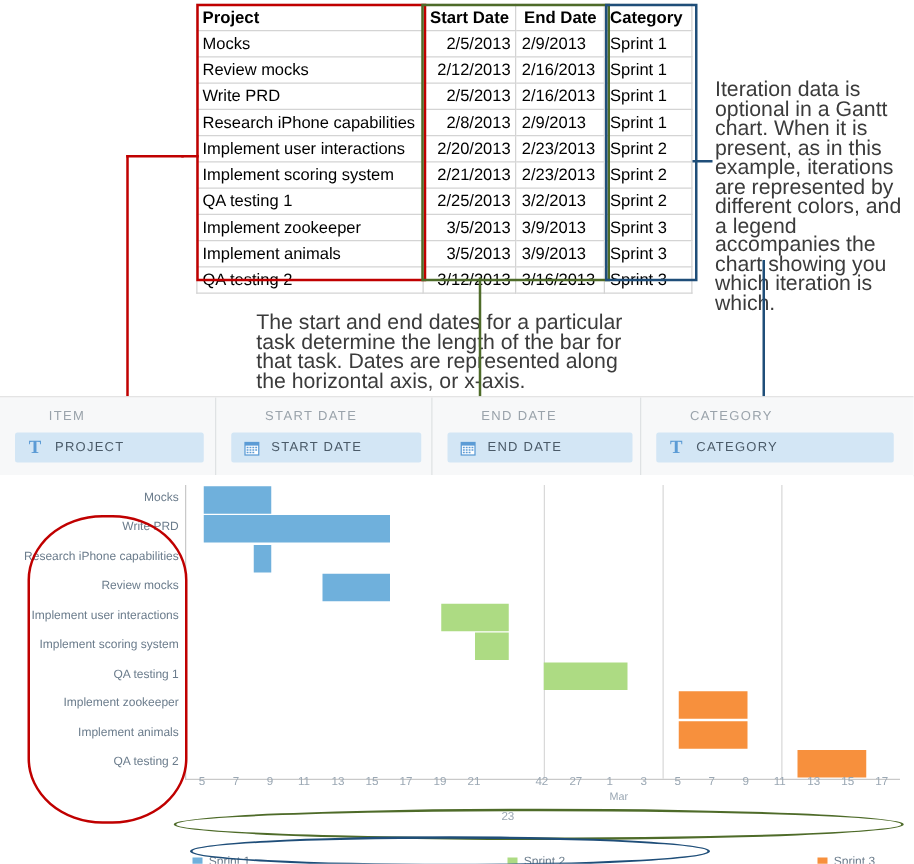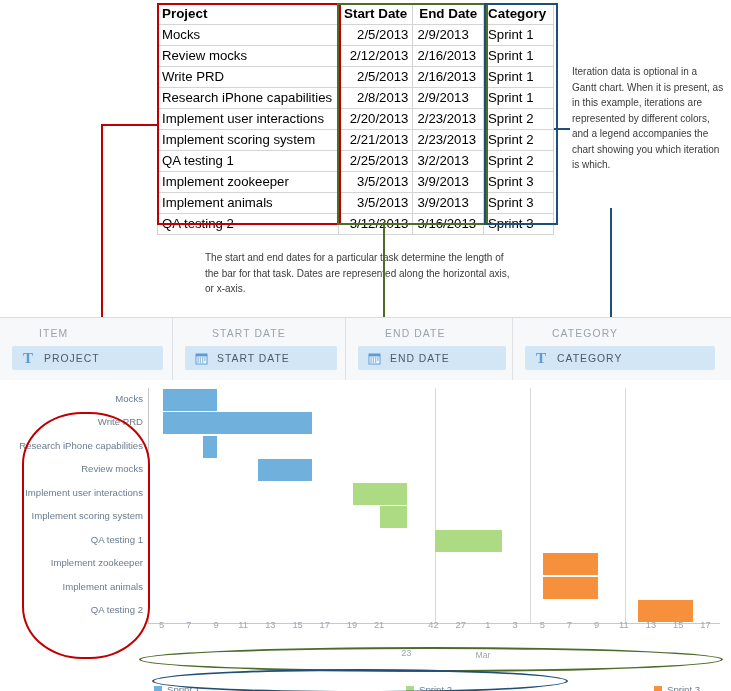"Iteration data is optional in" .anno { font-size: 10px -> 17px }
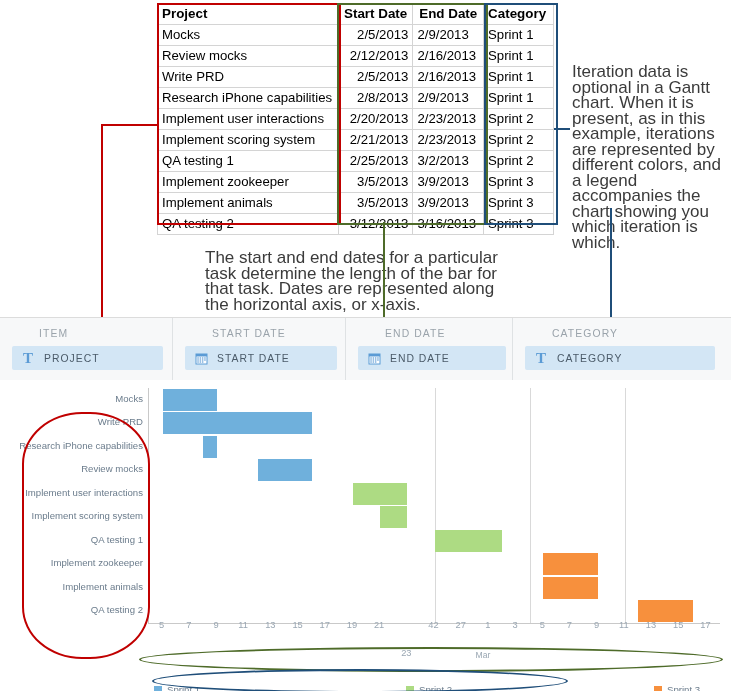"Mar" div { left: 463px -> 475px; margin-top: 18px -> none }
